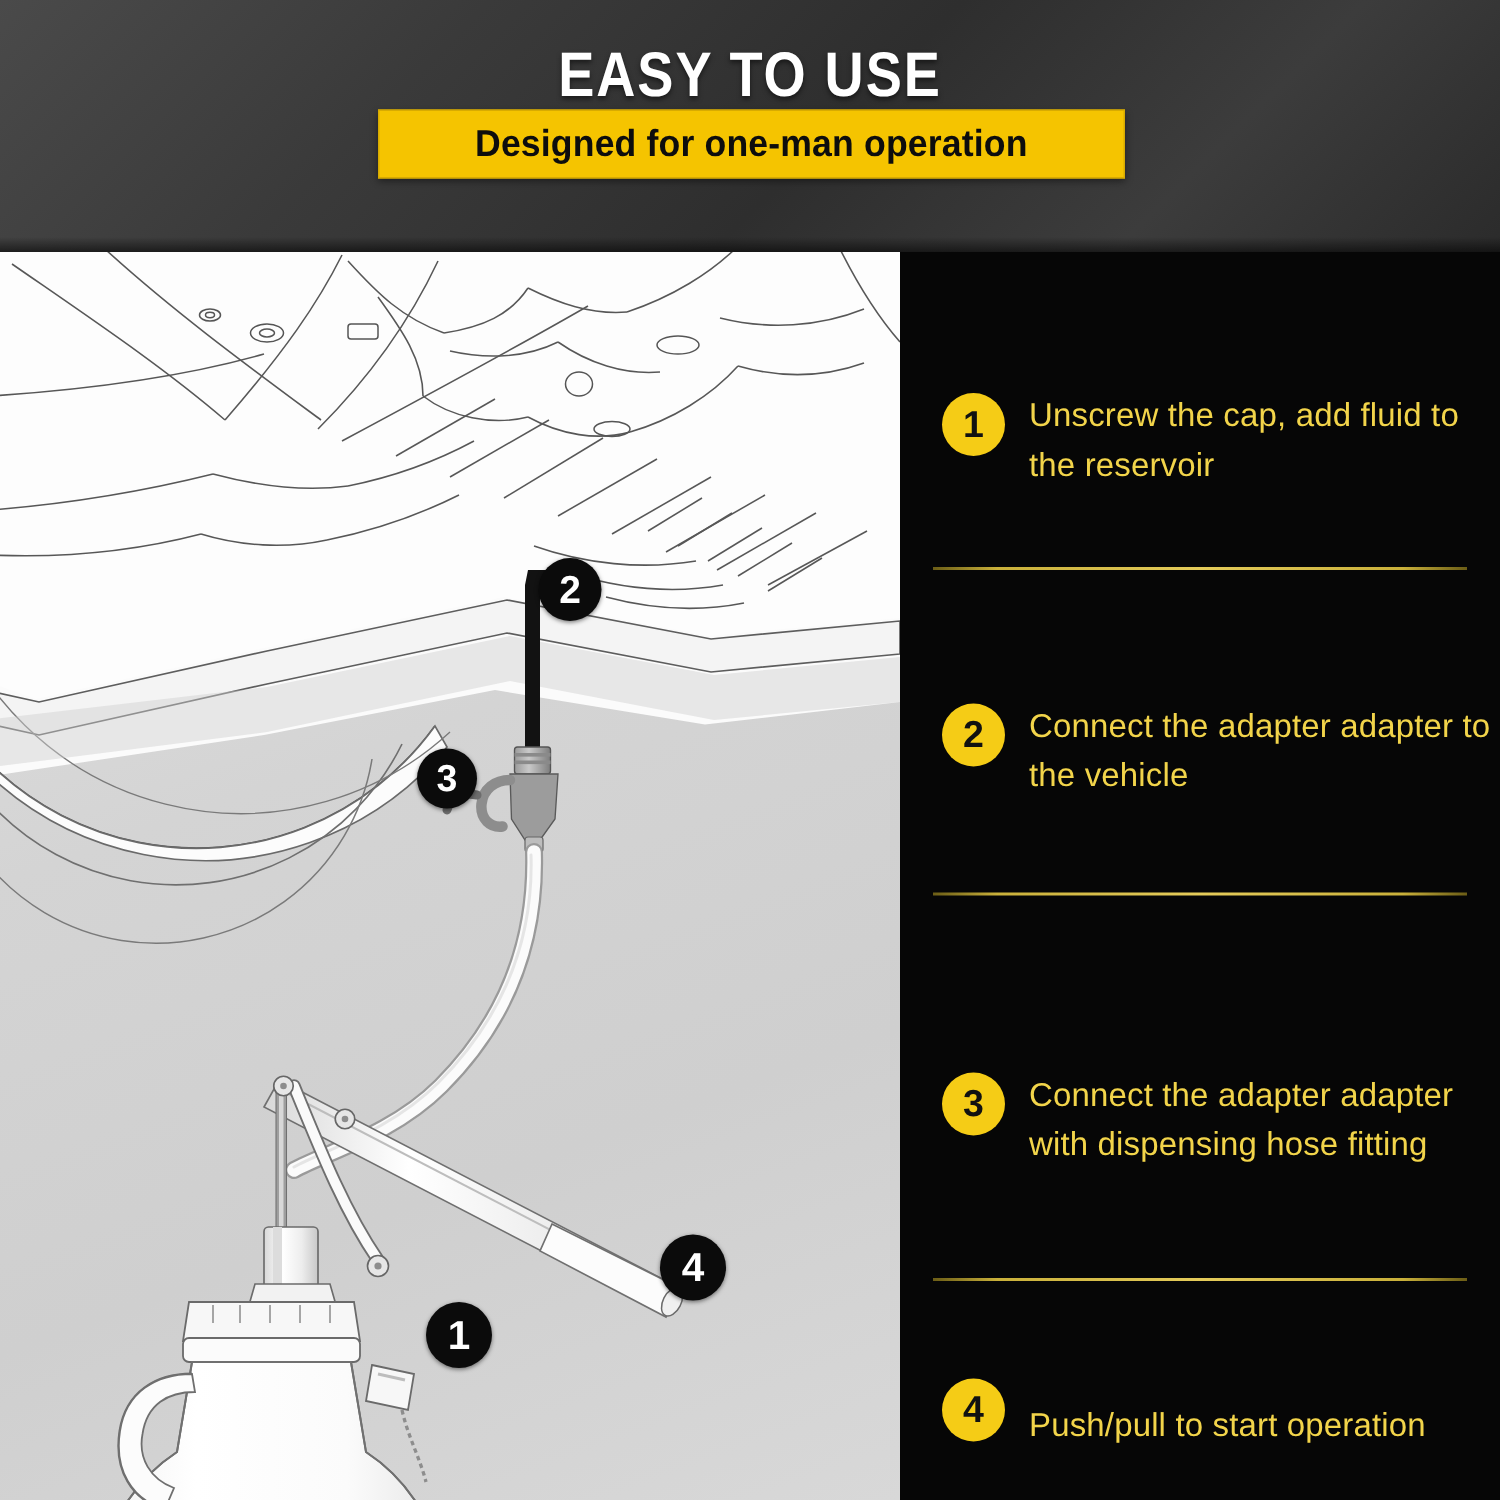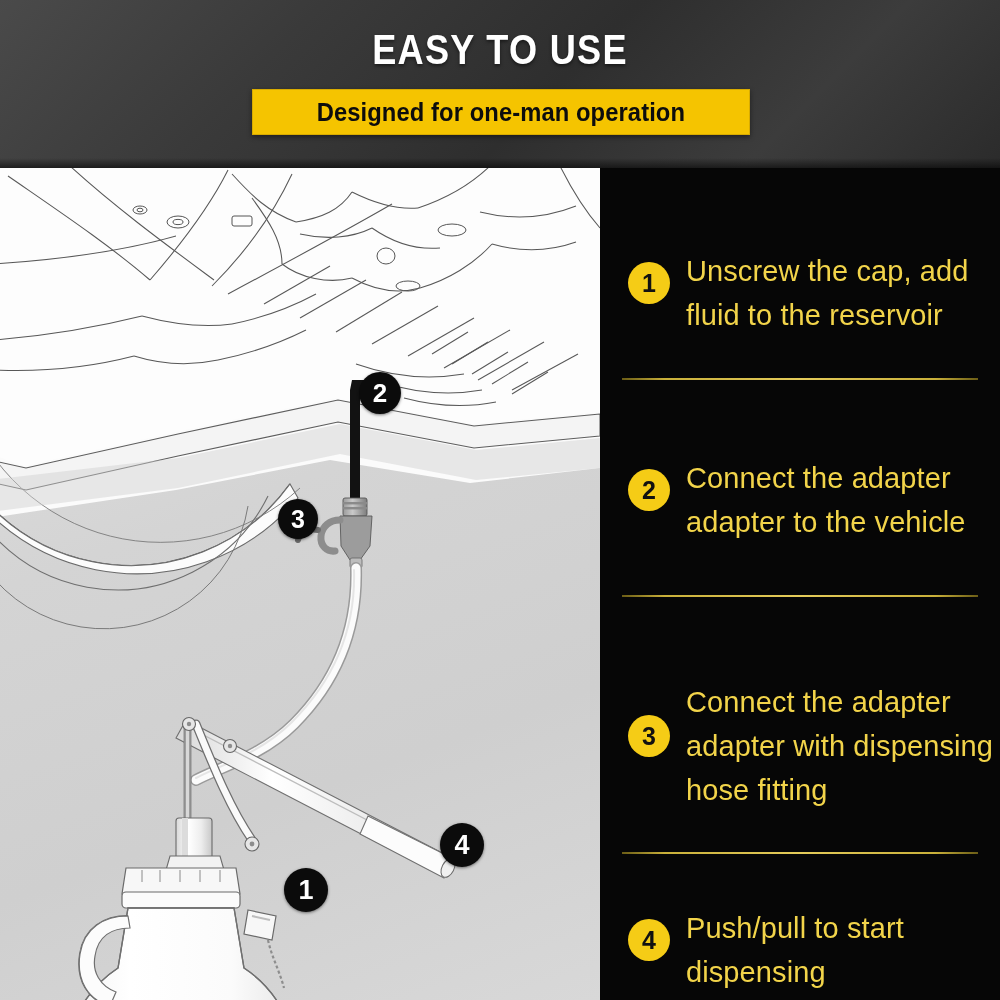"Designed for one-man operation" .header-banner { top: 89px -> 73px }
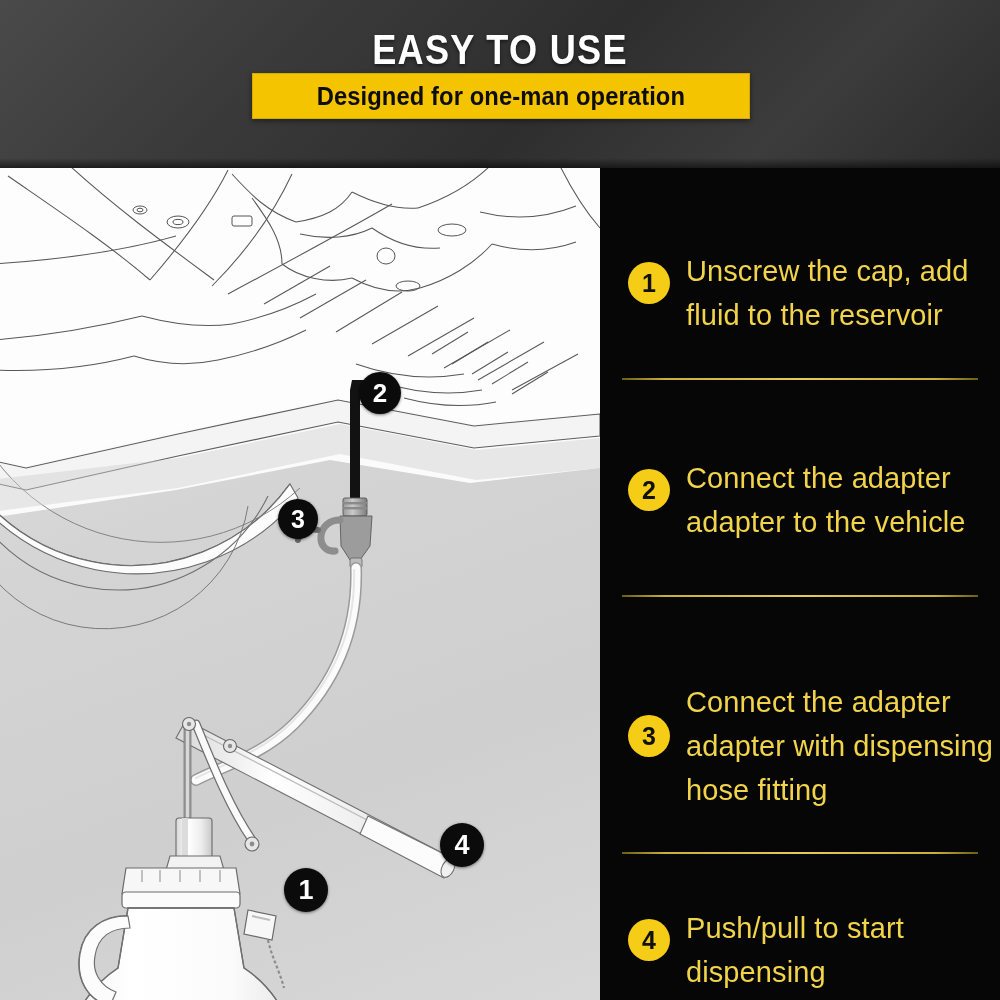"Unscrew the cap, add fluid" .step-text { font-size: 29px -> 22px }
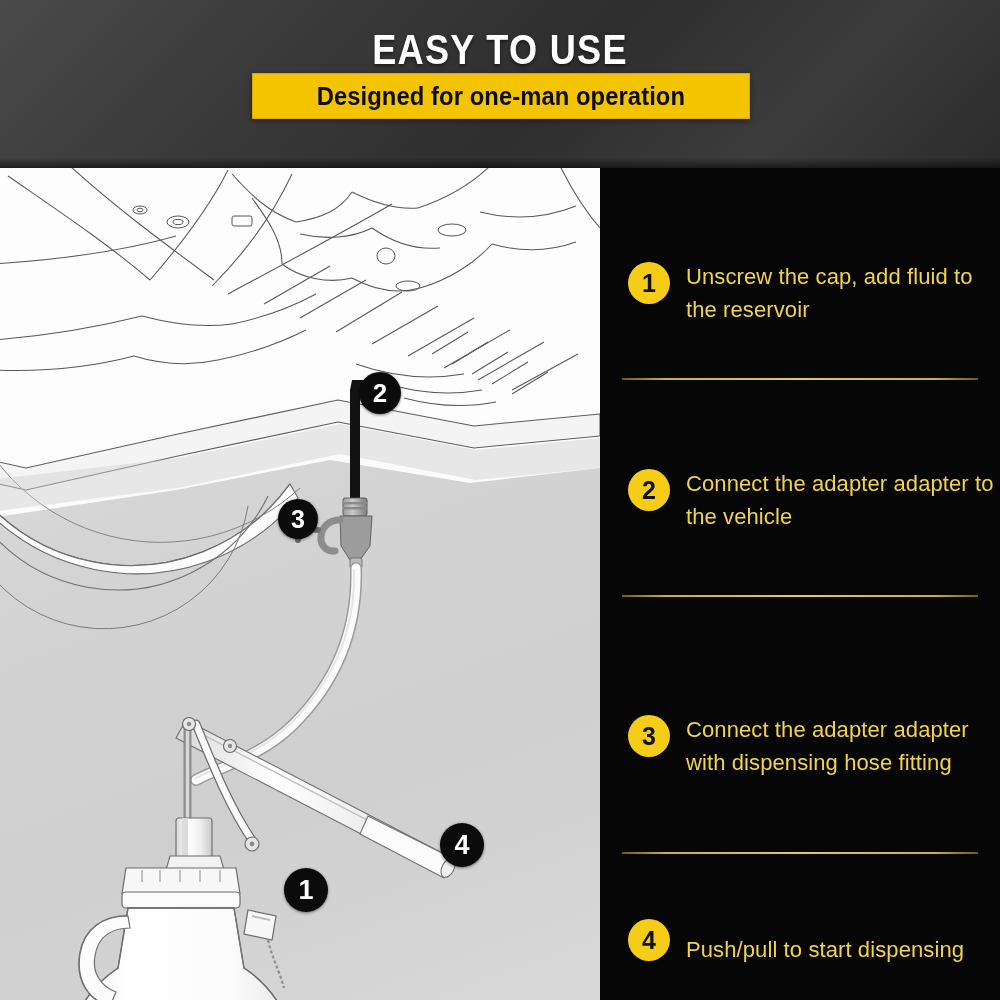"Push/pull to start dispensing" div.step-text { text: dispensing -> operation }
